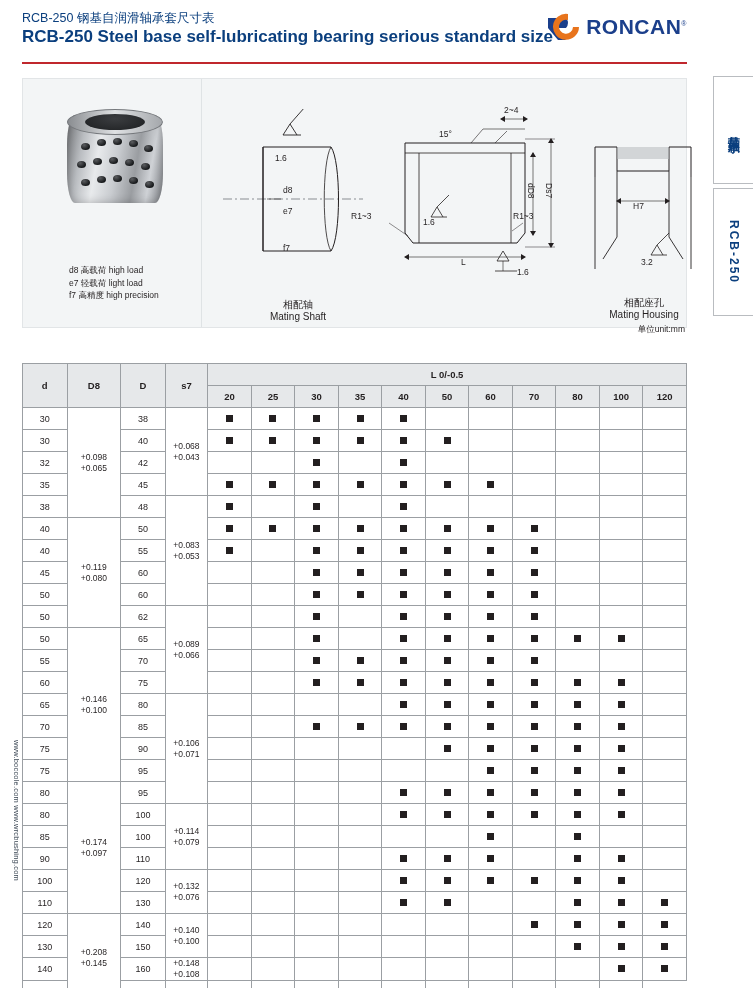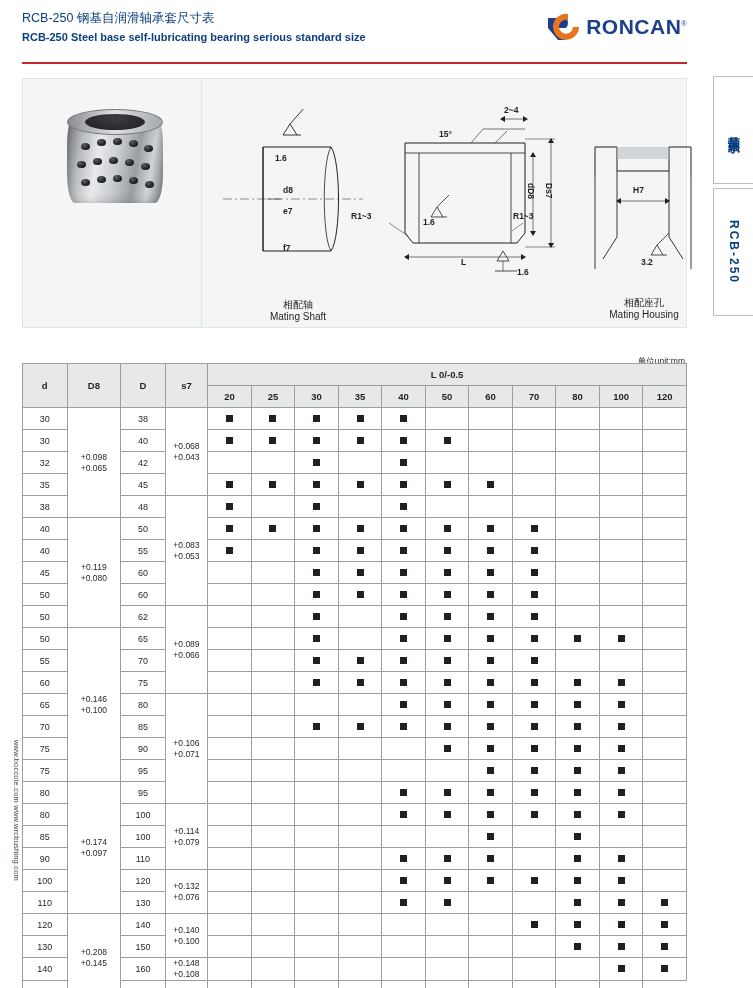"RCB-250 Steel base self-lubricating" .title-en { font-size: 11px -> 17px }
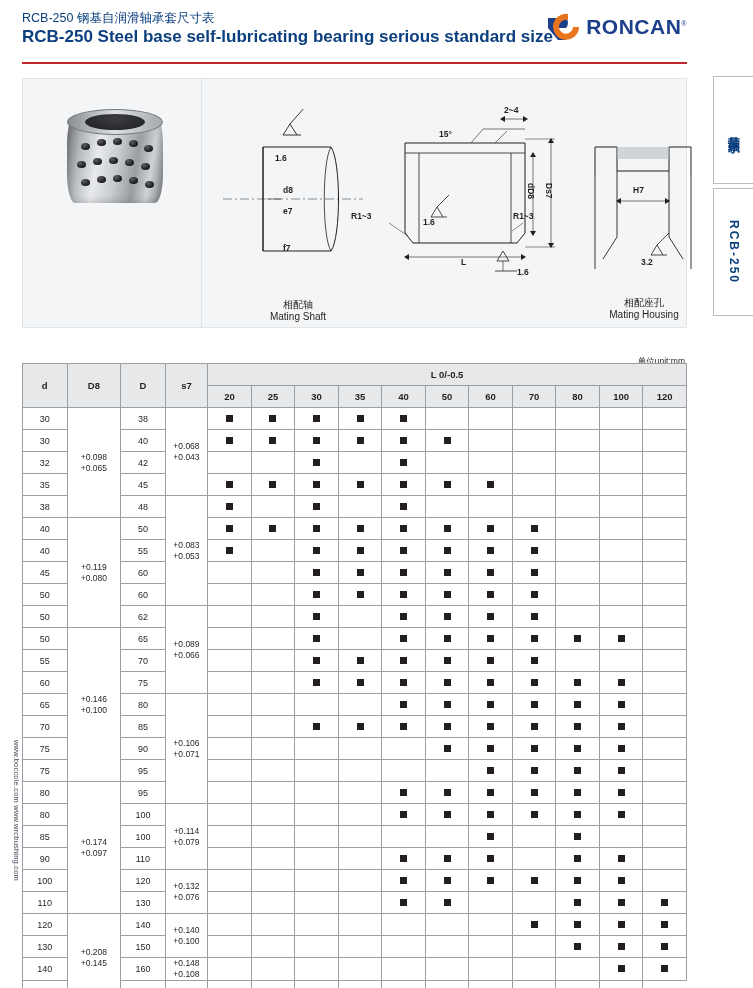"2~4" .dwg-label { font-weight: bold -> none }
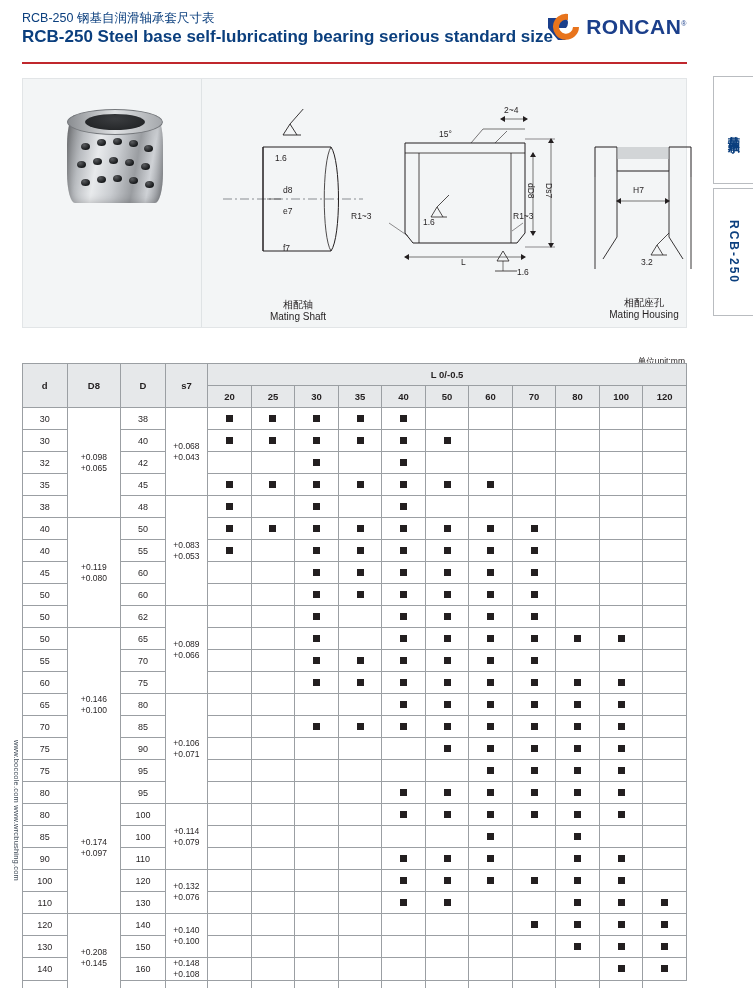"H7" div.dwg-label { top: 76px -> 92px }
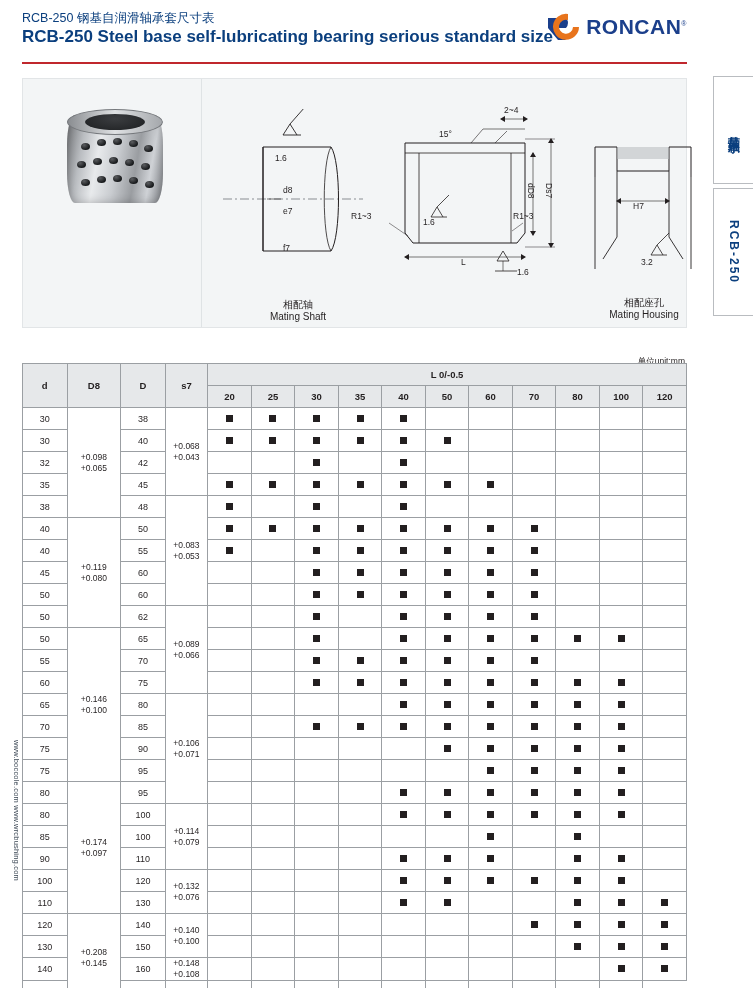"d8 高载荷 high load" div.legend { html: none -> <div> <div>d8 高载荷 high load</div> <div>e7 轻载荷 light load</div> <div>f7 高精度 high precision</div> </div> }
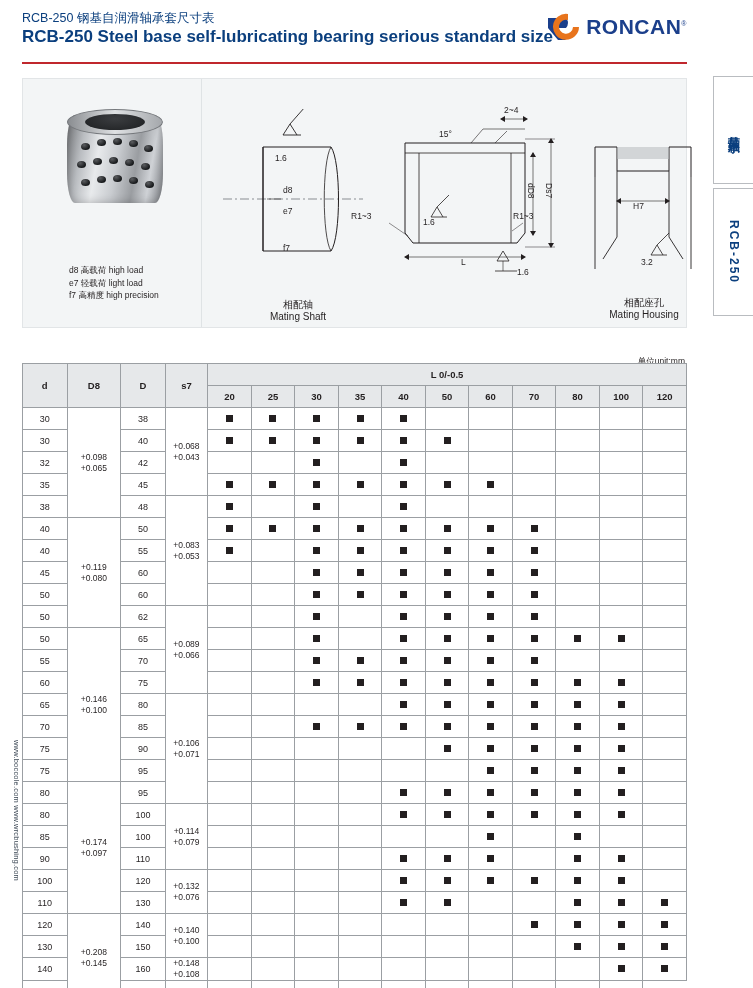"单位unit:mm" .unit-note { top: 356px -> 324px }
